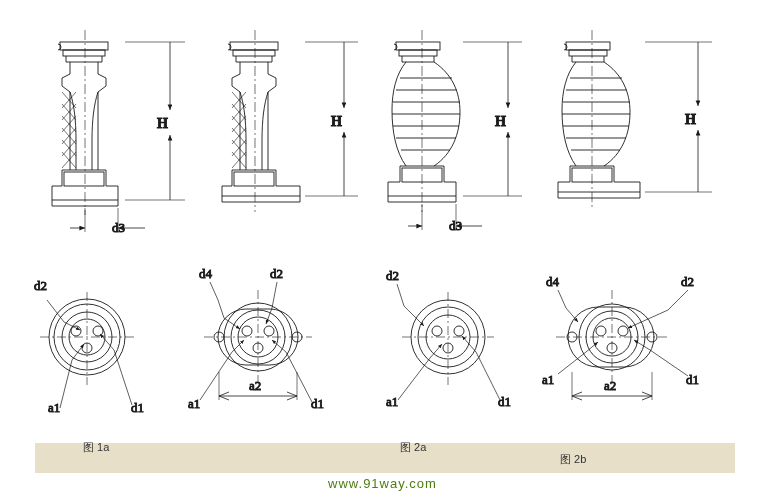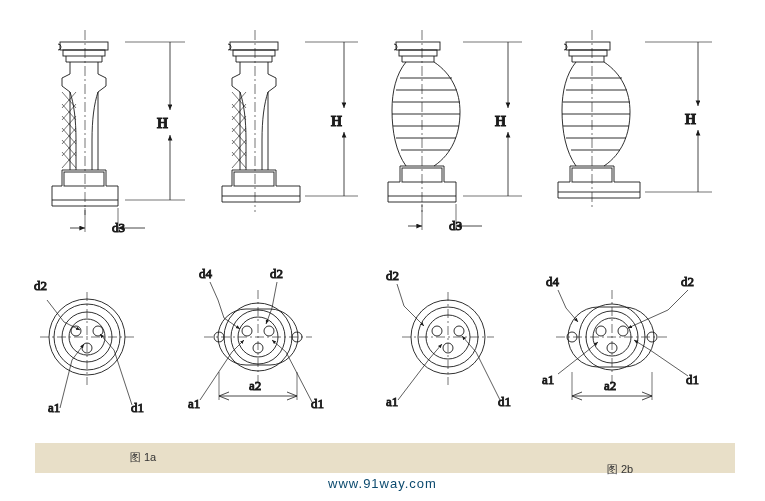"图 1a" .cap { text-align: center -> none; top: 450px -> 440px }
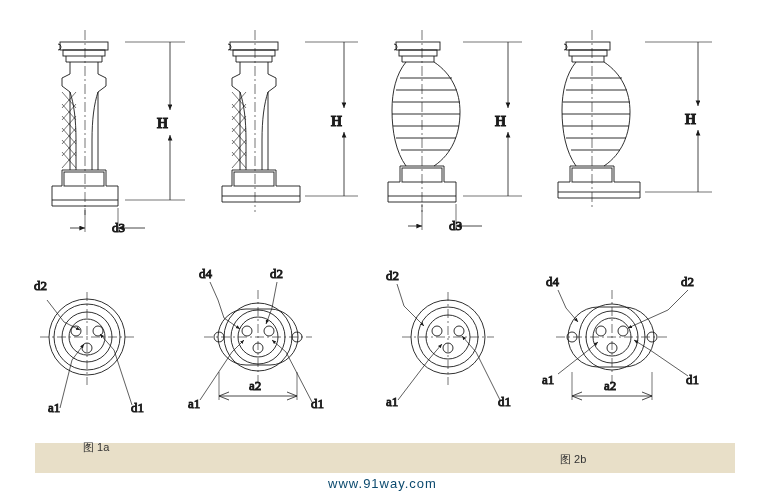"图 2a" div.cap { html: none -> <div>图 2a</div> }
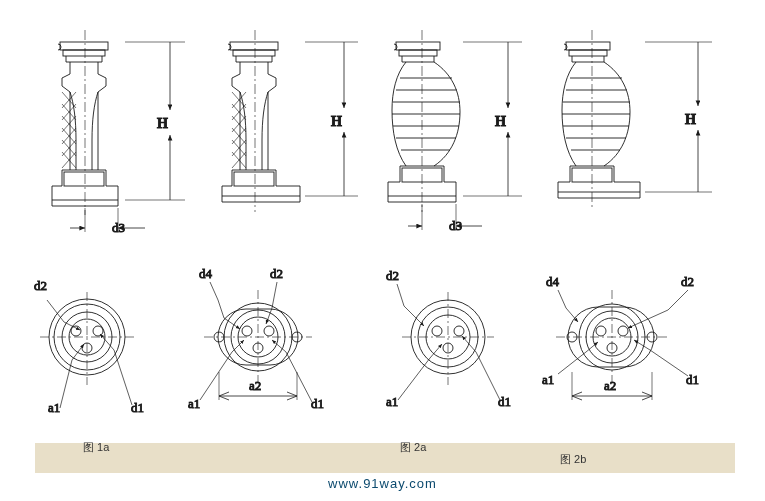"www.91way.com" .wm { color: #0c4a6e -> #4d7c0f }
